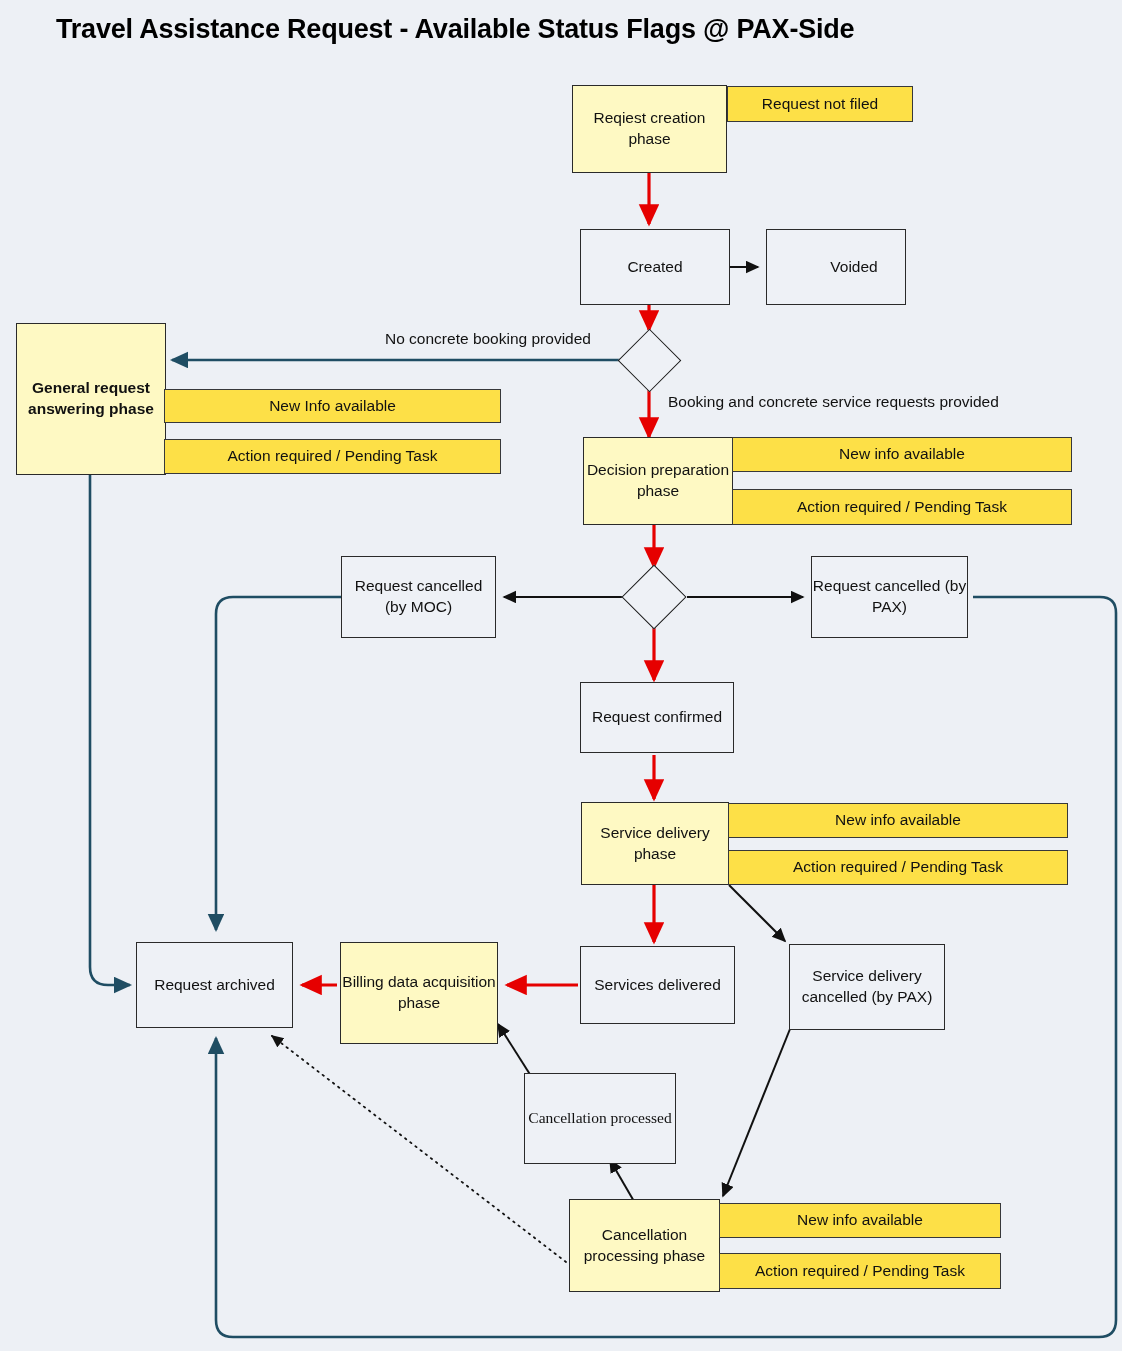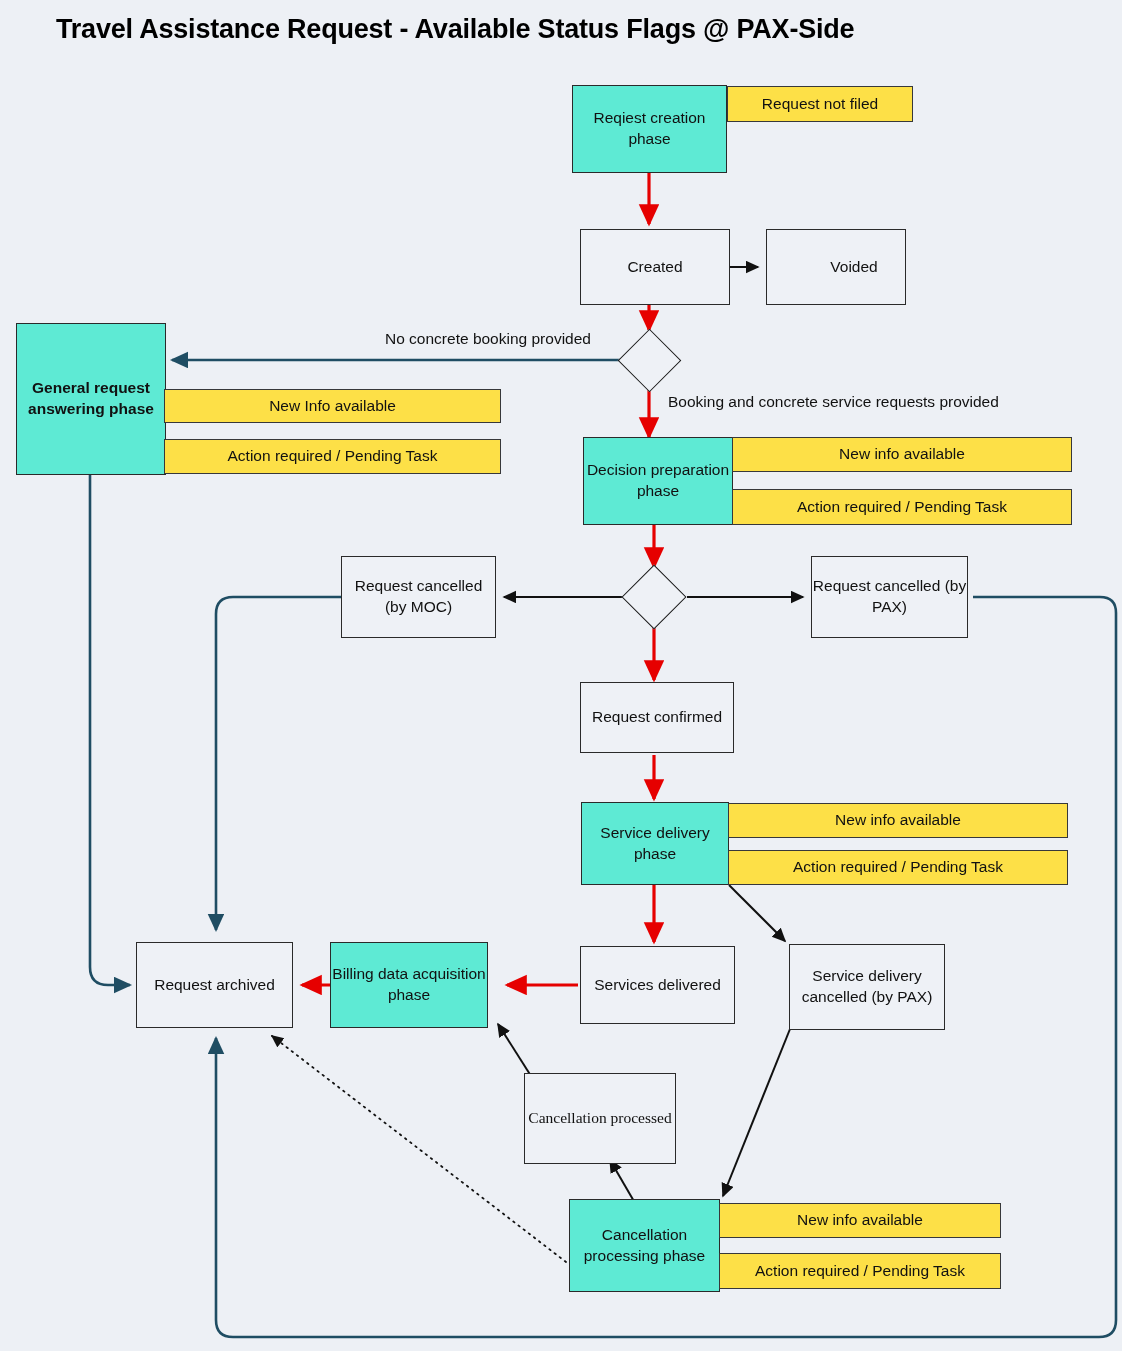"Reqiest creation phase" .node.phase { background: #5eead4 -> #fef9c3 }
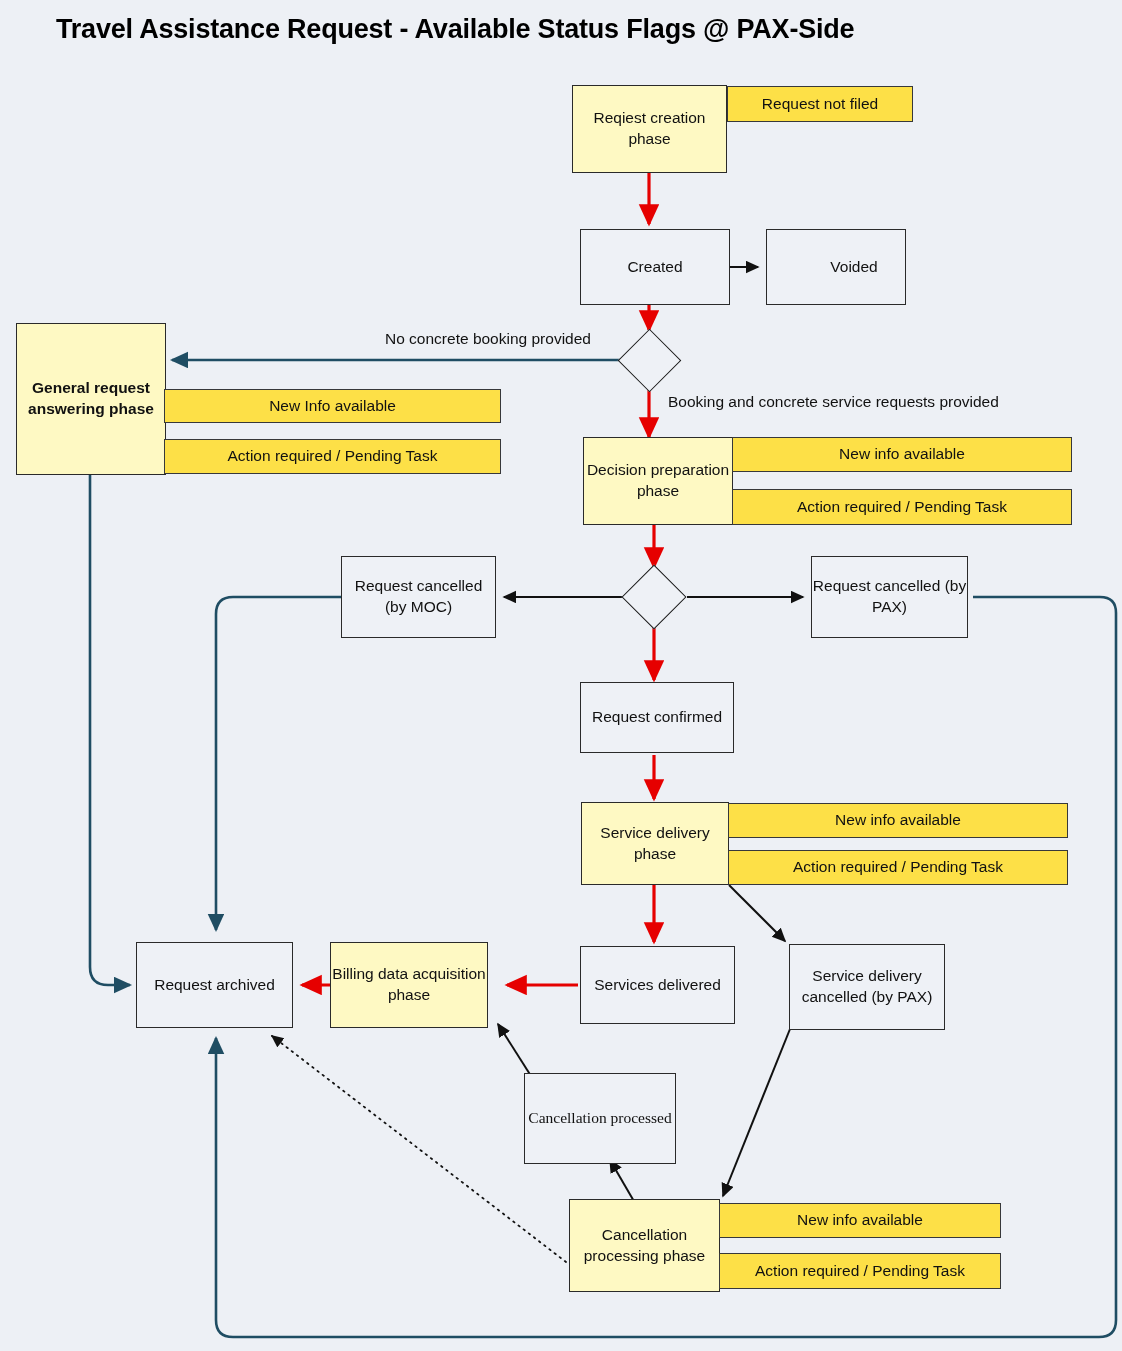"Billing data acquisition phase" div.node { height: 86px -> 102px; left: 330px -> 340px }
